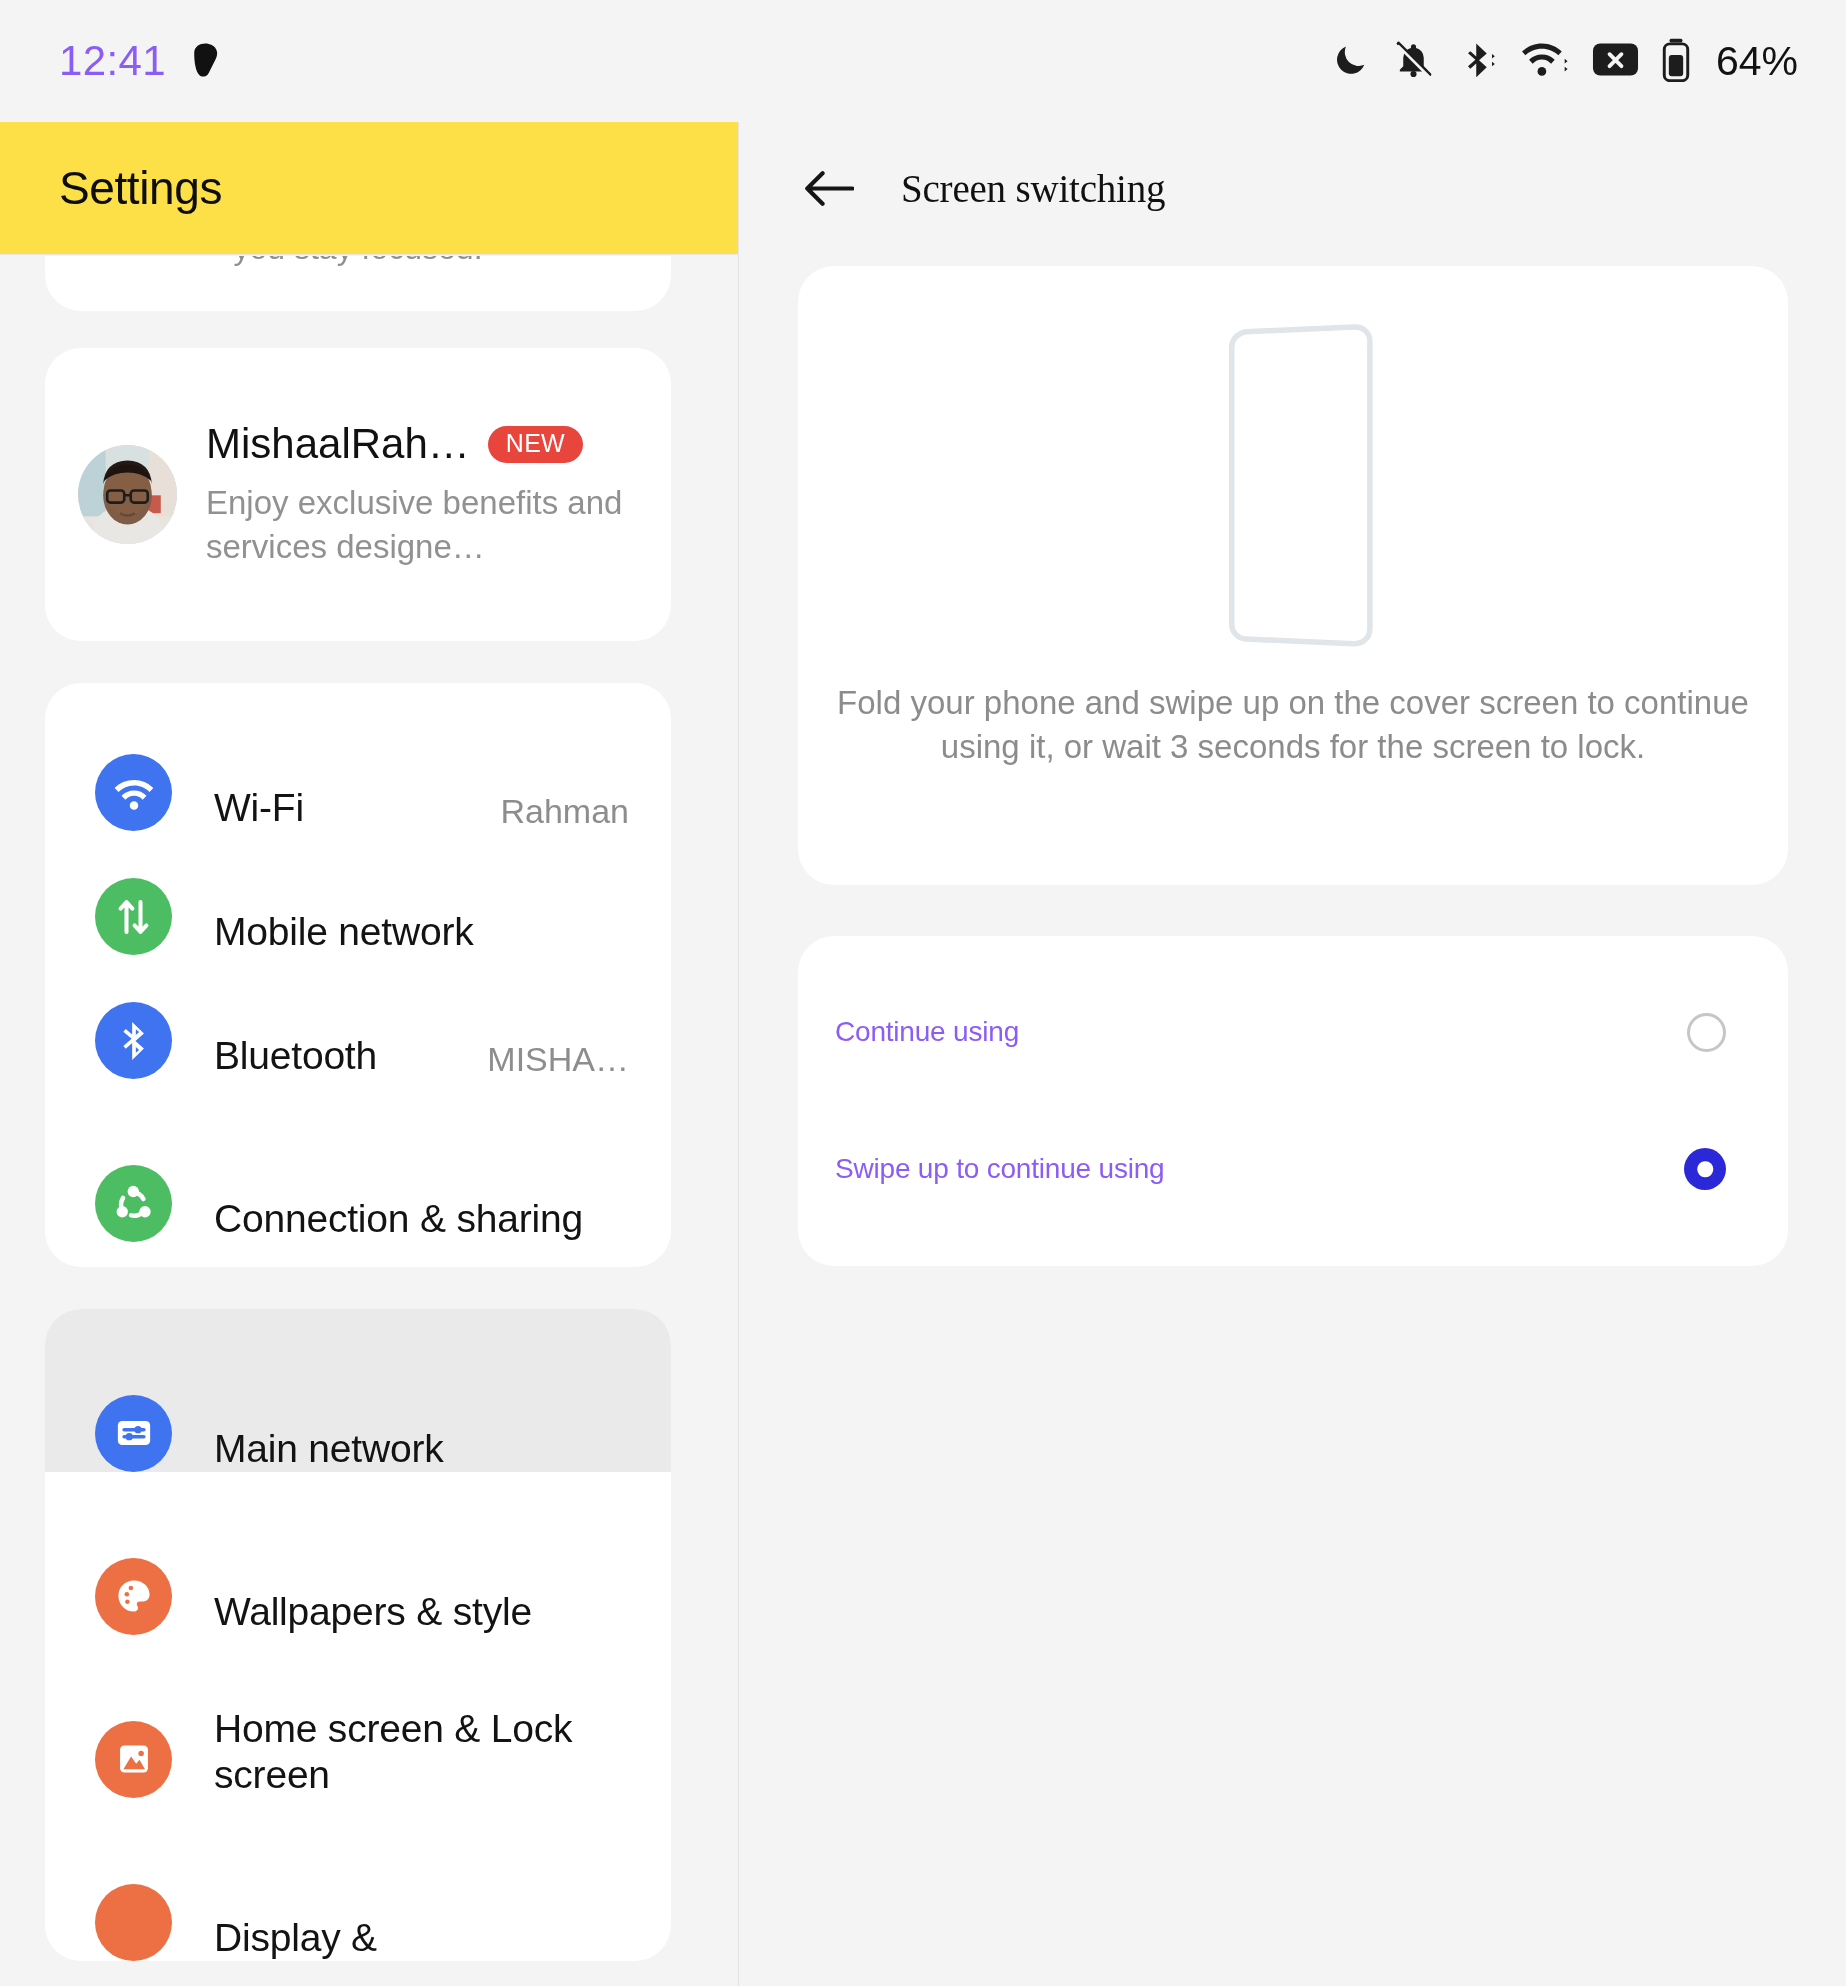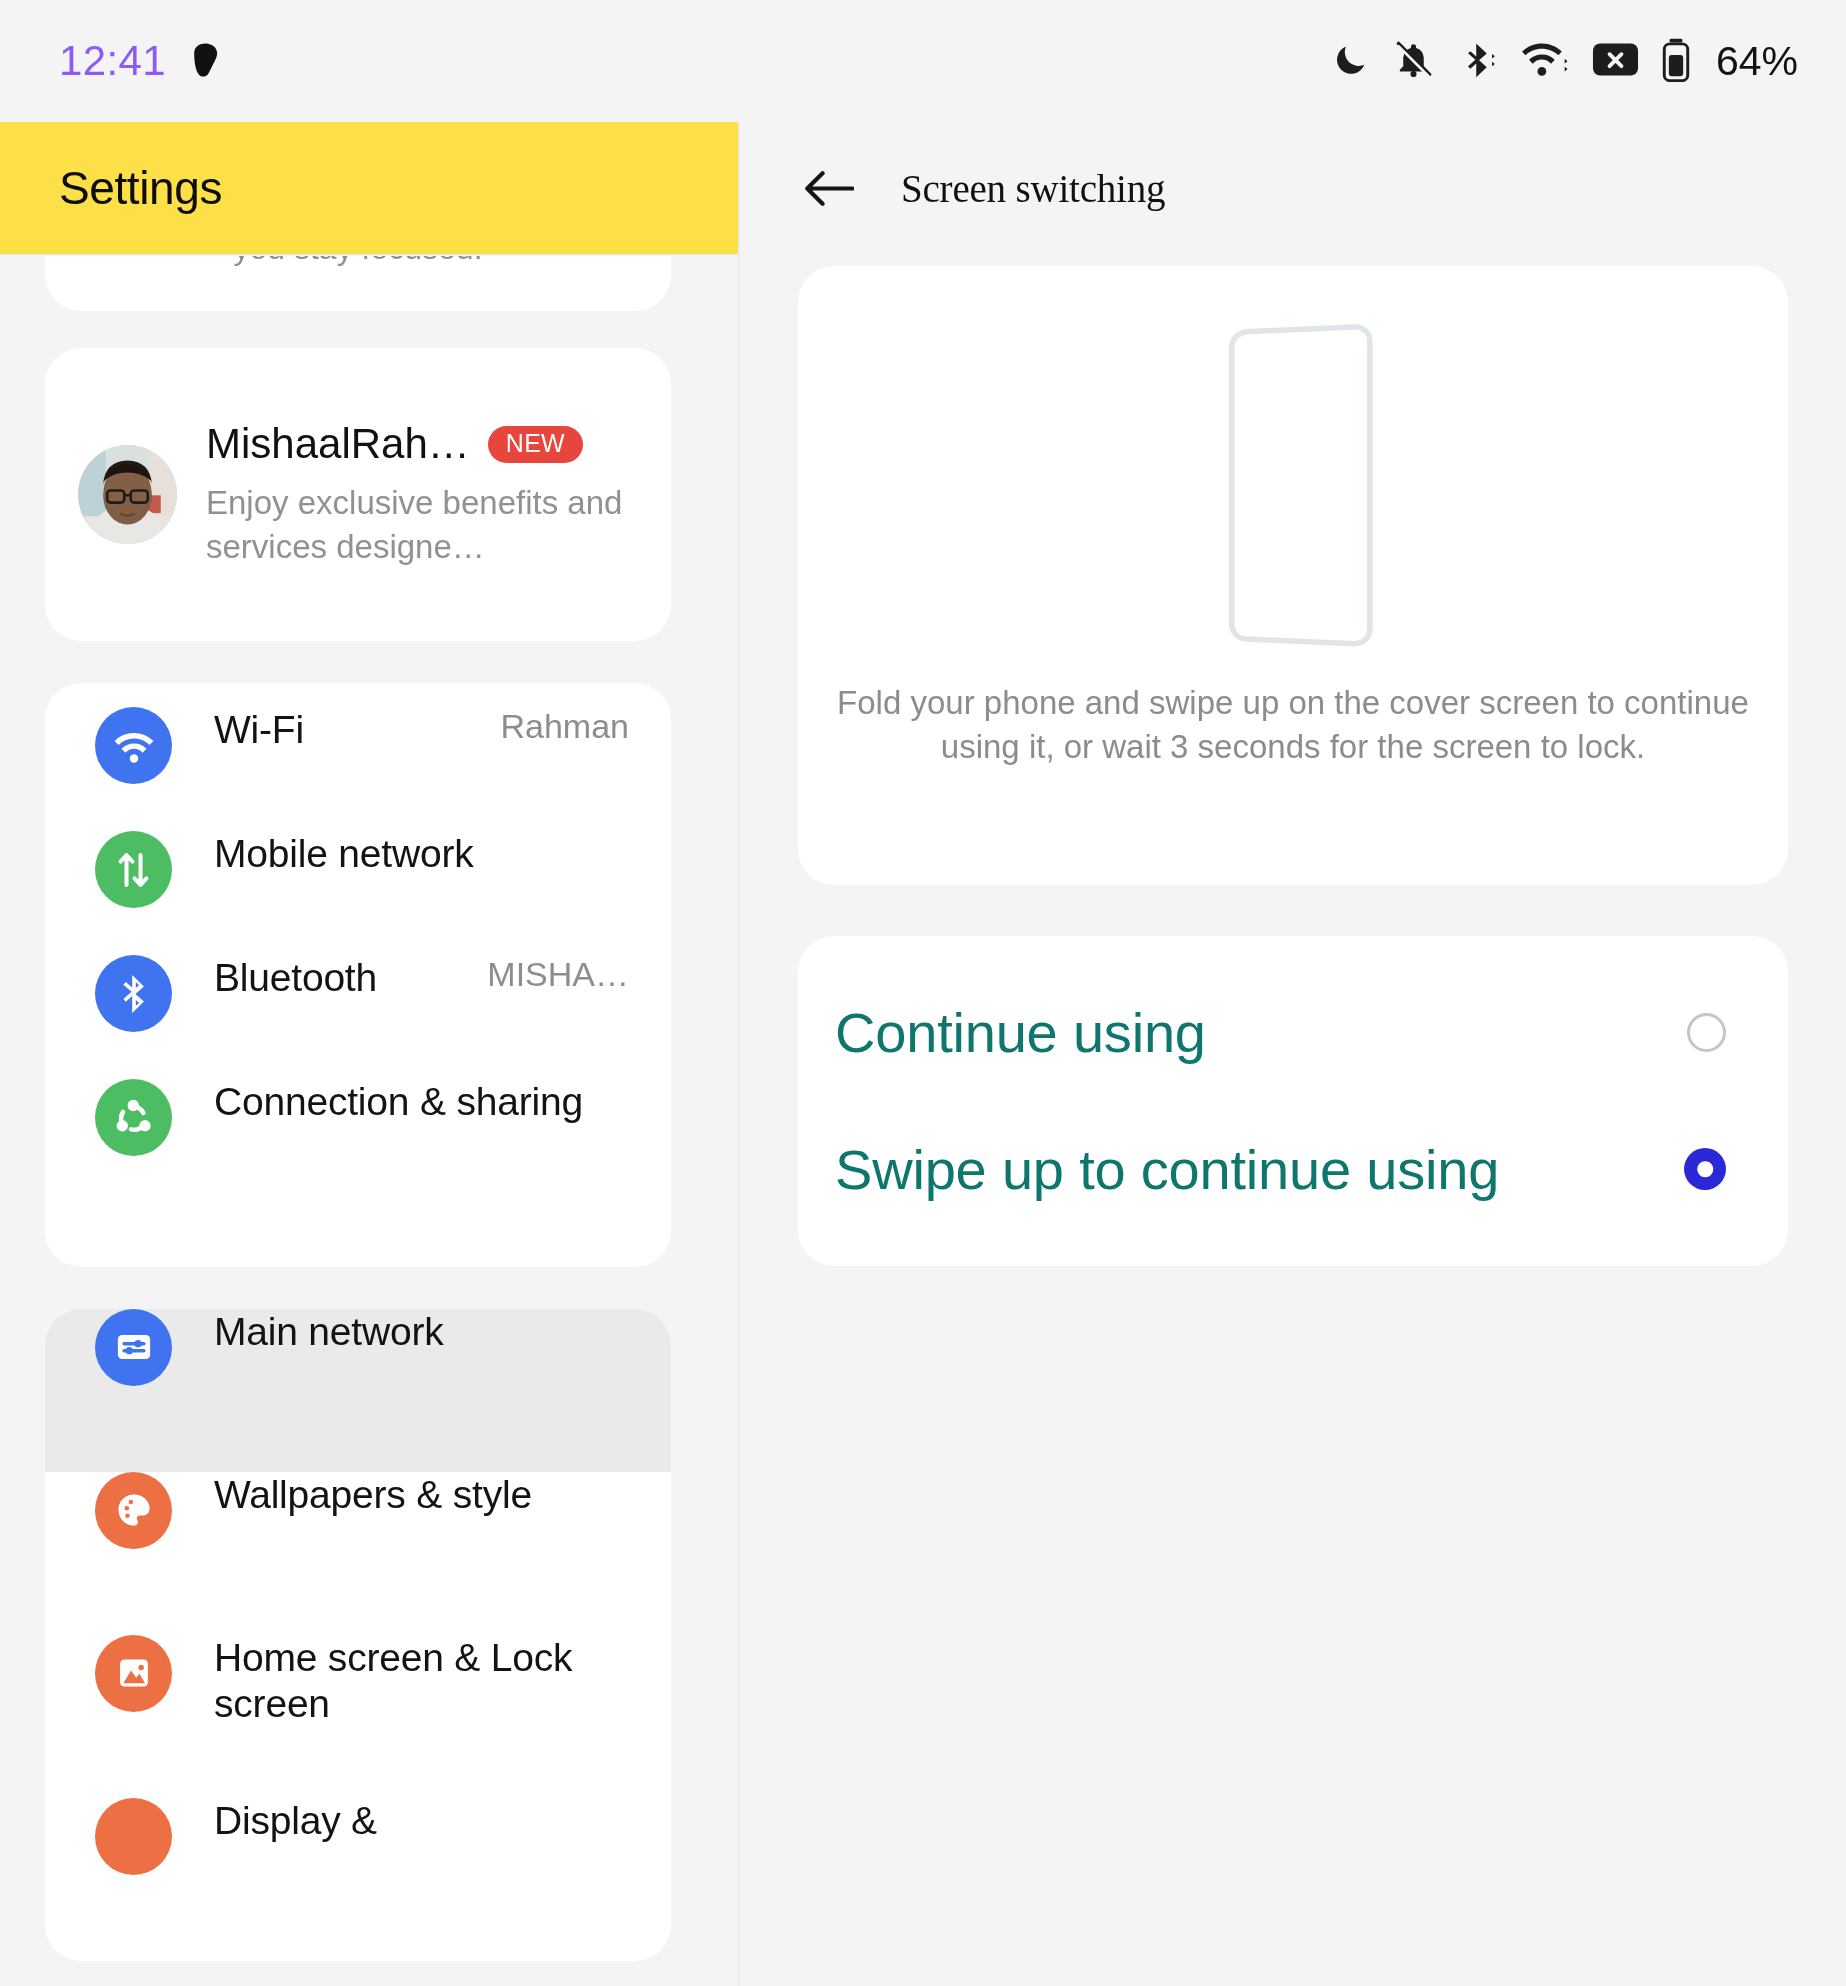"Wi-Fi" .row { align-items: flex-start -> flex-end }
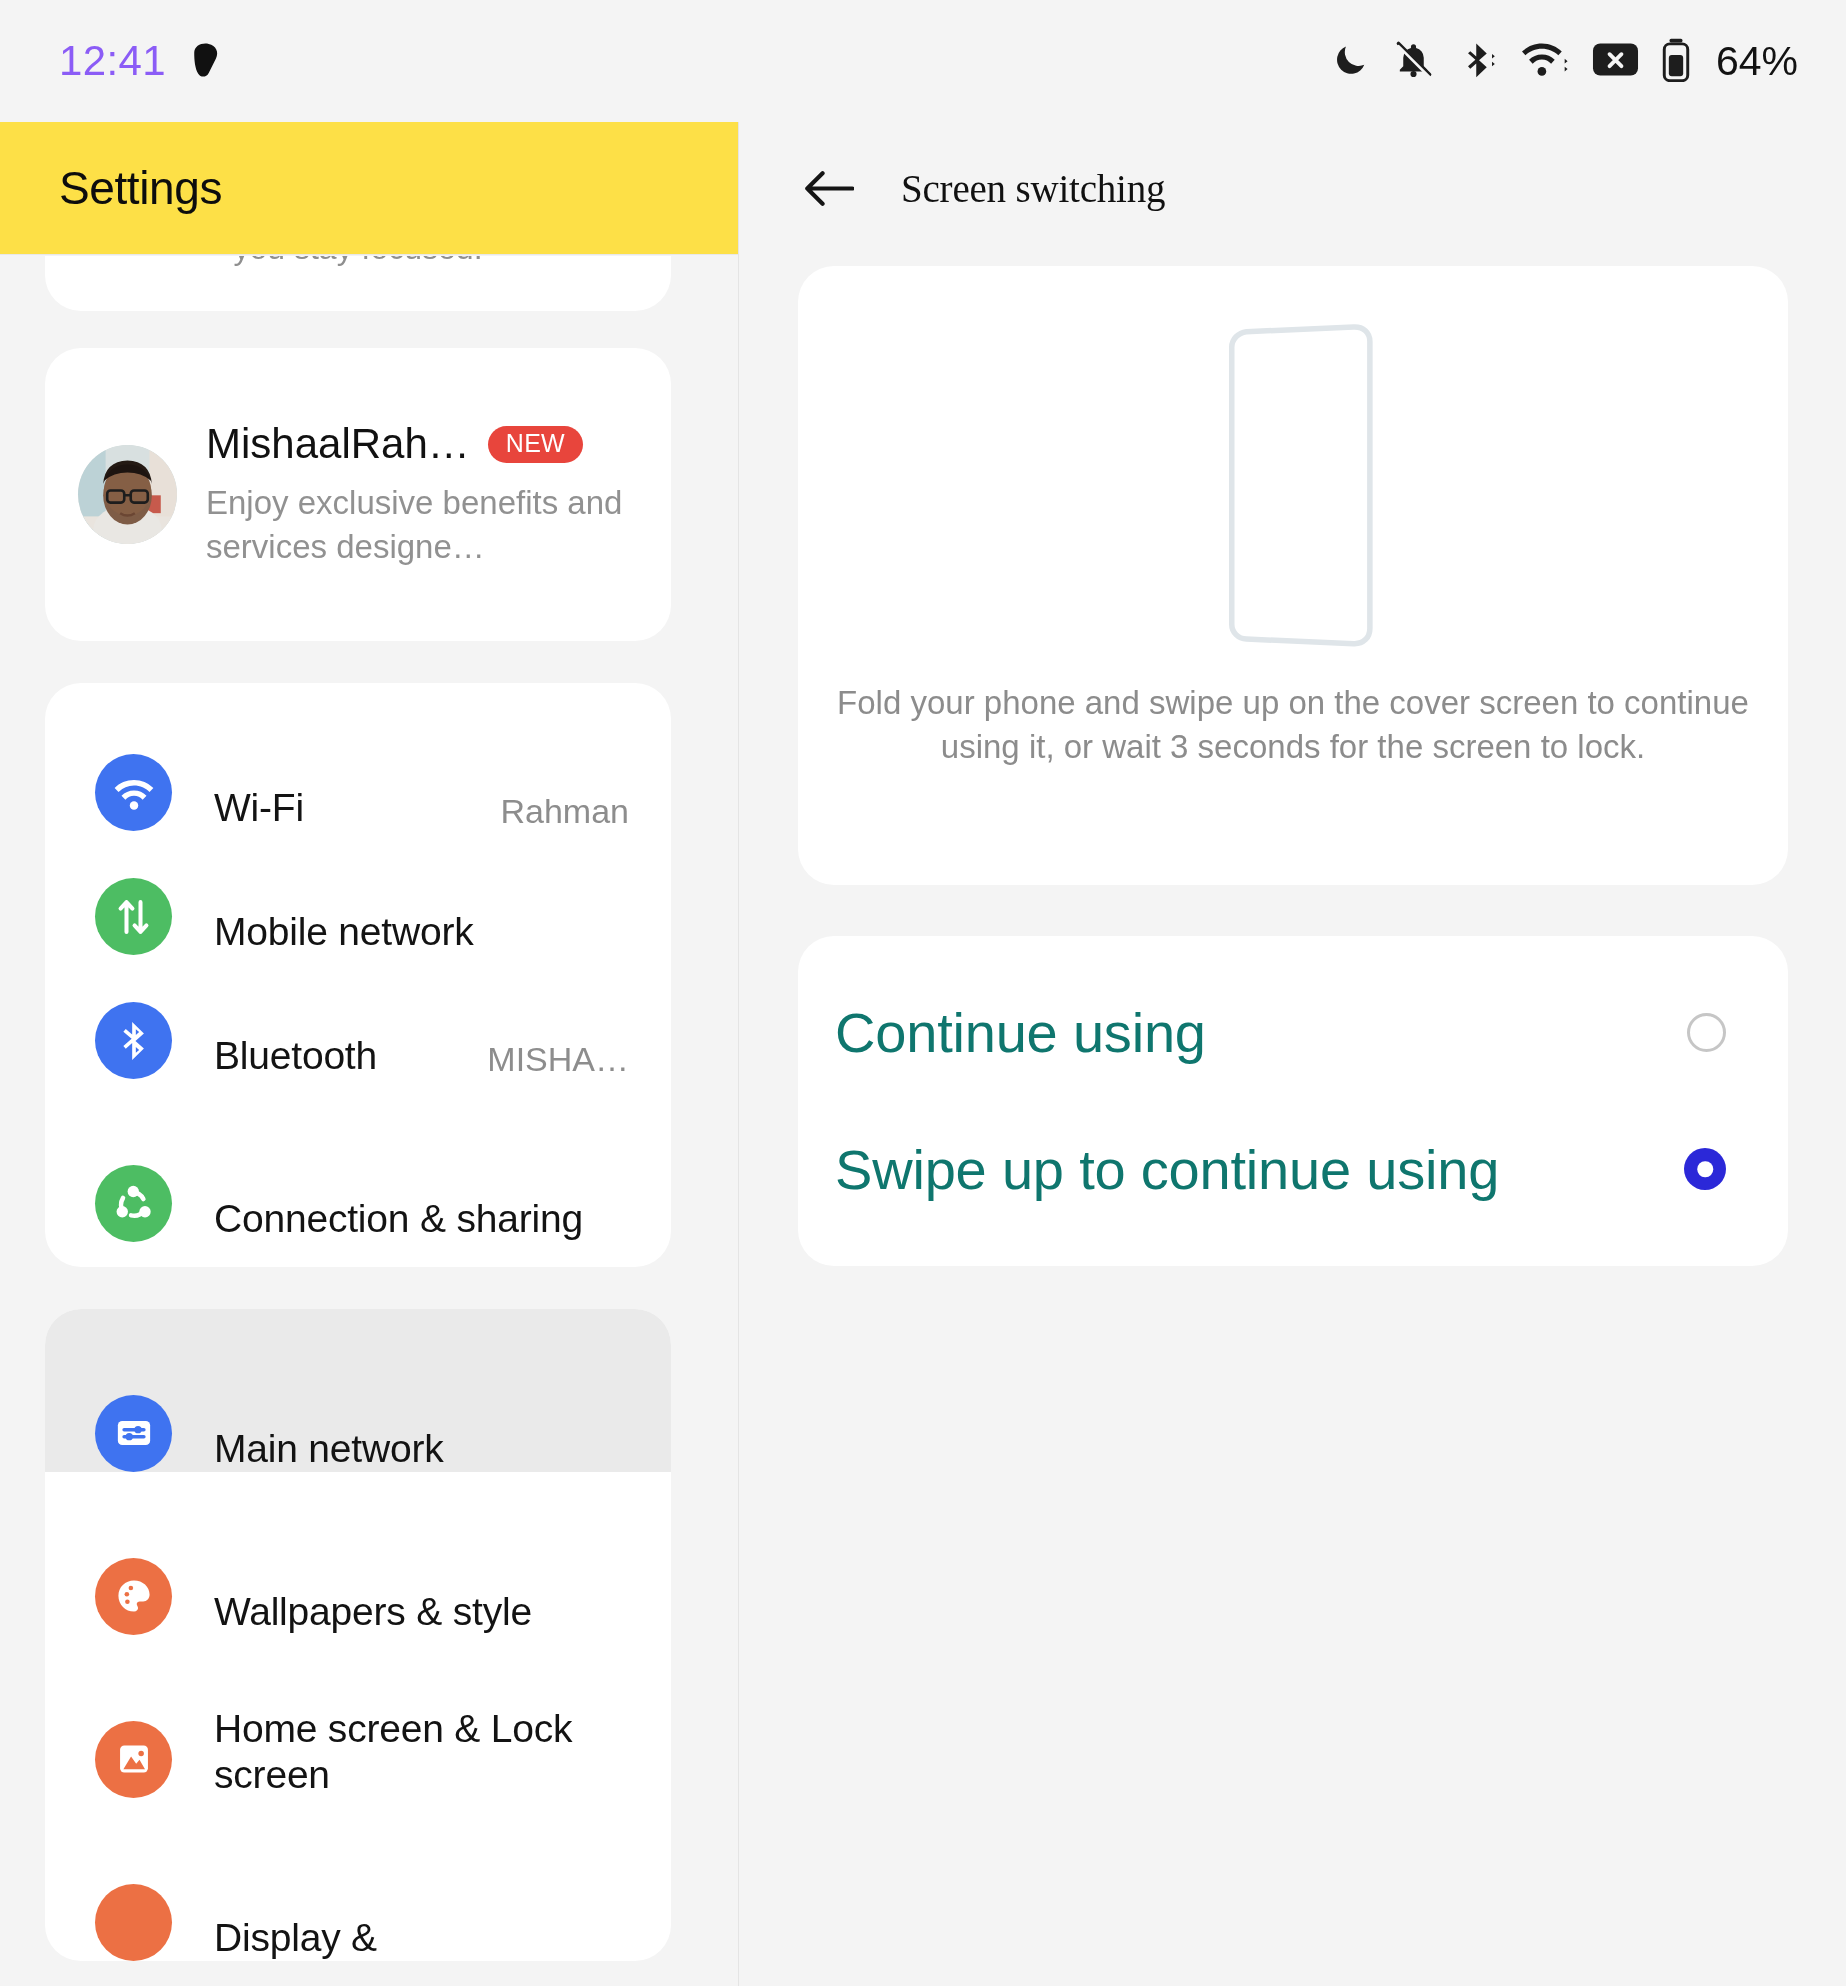"Continue using" .opt-label { color: #0f766e -> #8b5cf6; font-size: 56px -> 28px }
